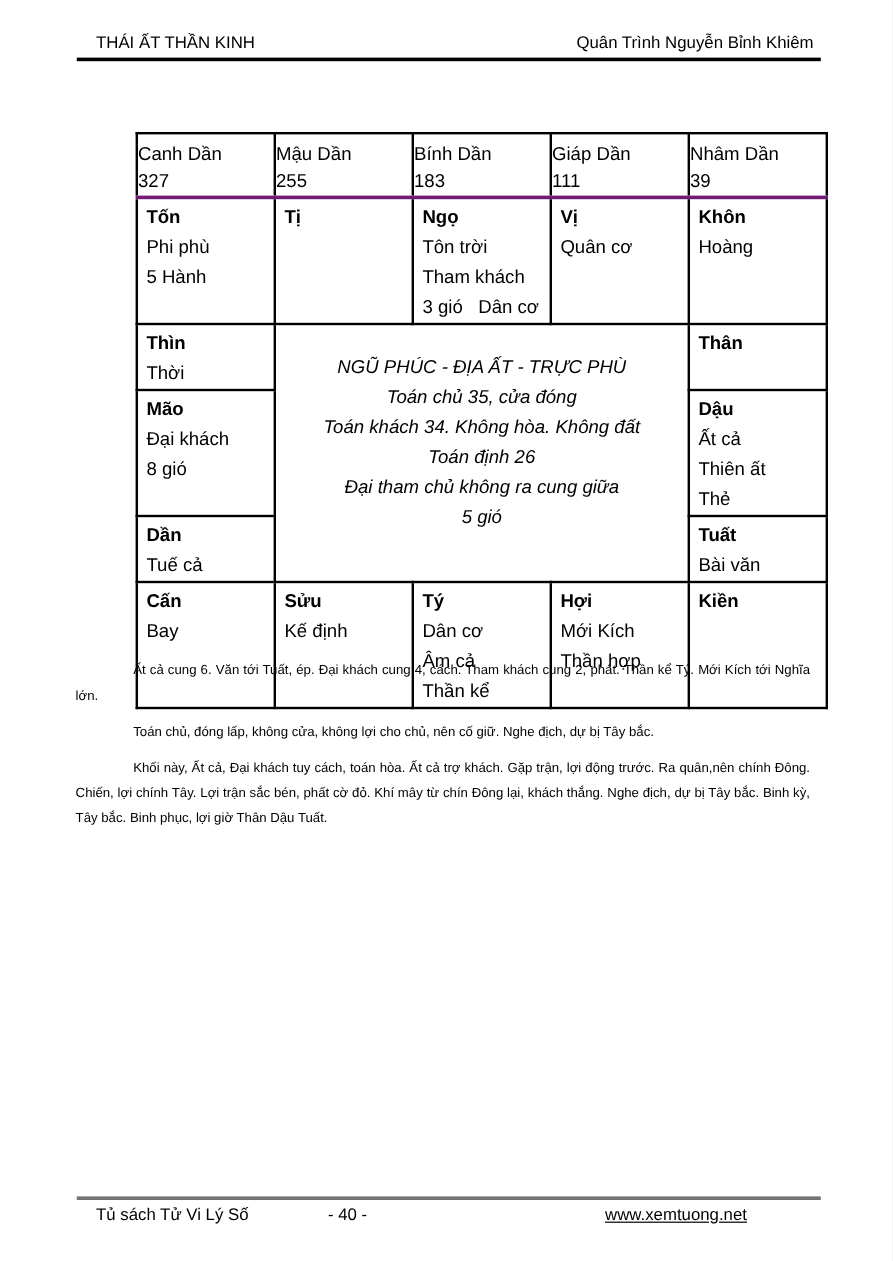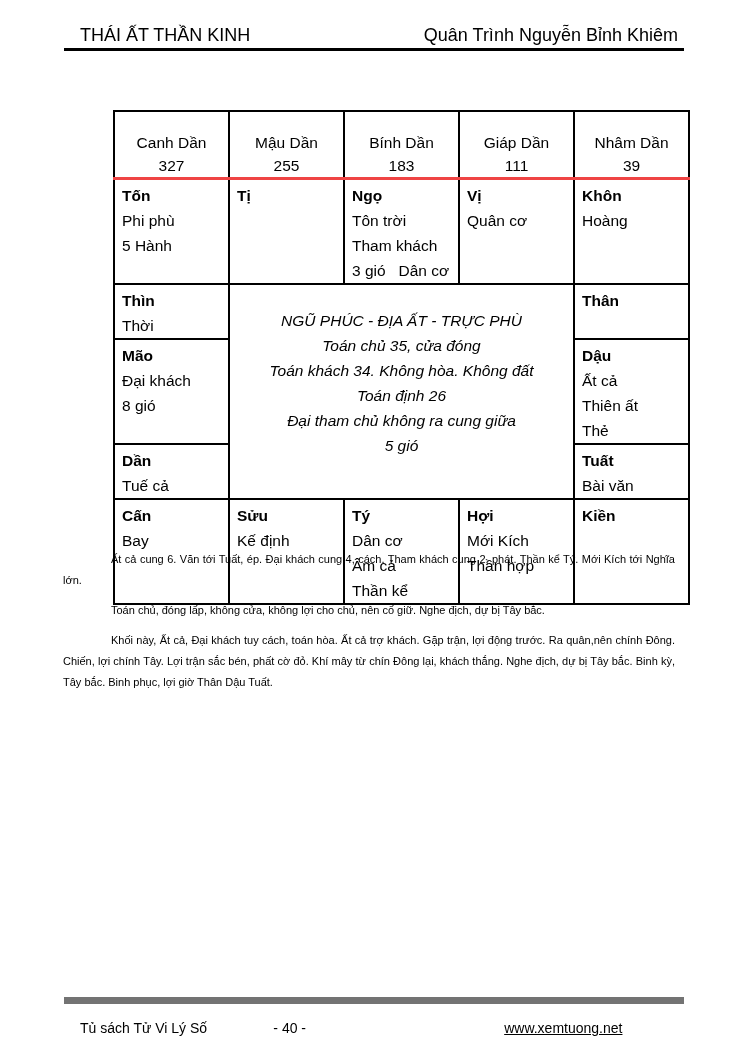"THÁI ẤT THẦN KINH" .page-header { font-size: 18px -> 14px }
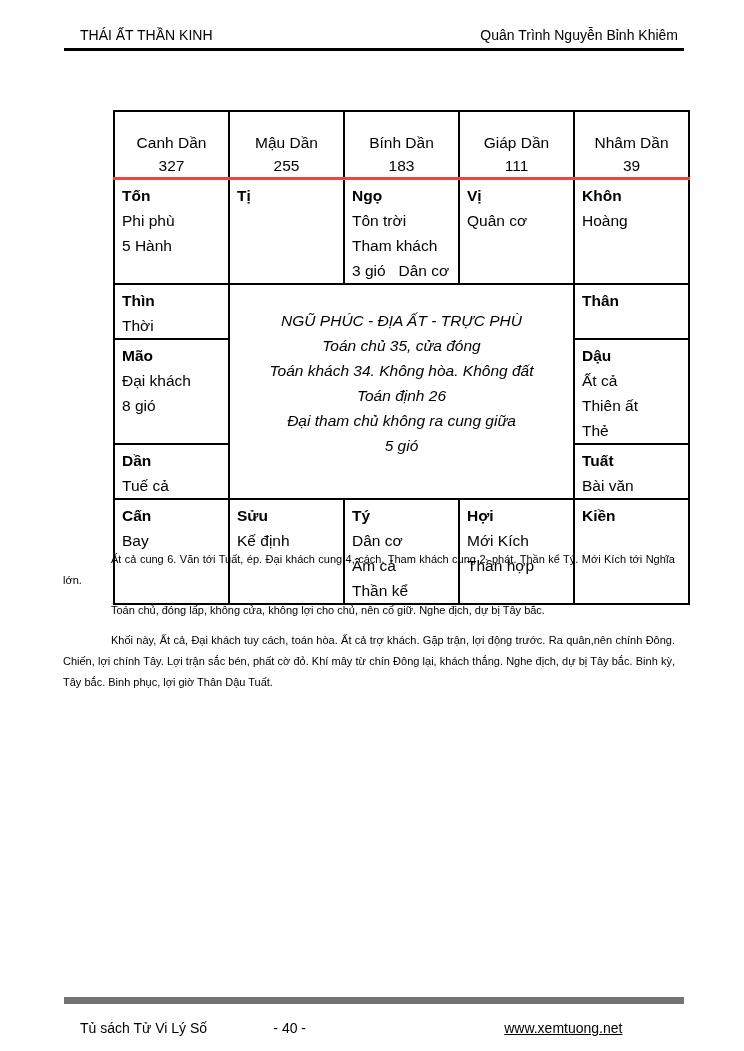"Canh Dần" .chart-table tr.r1 td { border-bottom: 3px solid #ef4444 -> 3px solid #701a75; padding: 19px 0 0 0 -> 5px 0 0 0; text-align: center -> left }
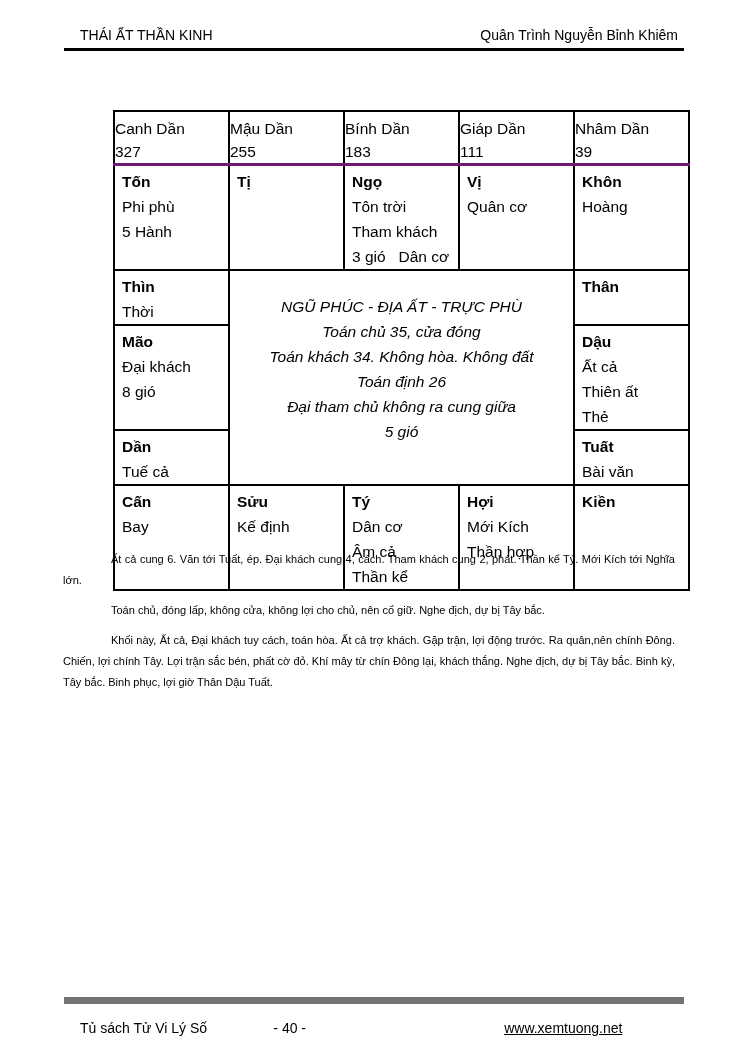"Tủ sách Tử Vi Lý" .page-footer { border-top: 7px solid #737373 -> 3px solid #737373; padding-top: 16px -> 4px }
